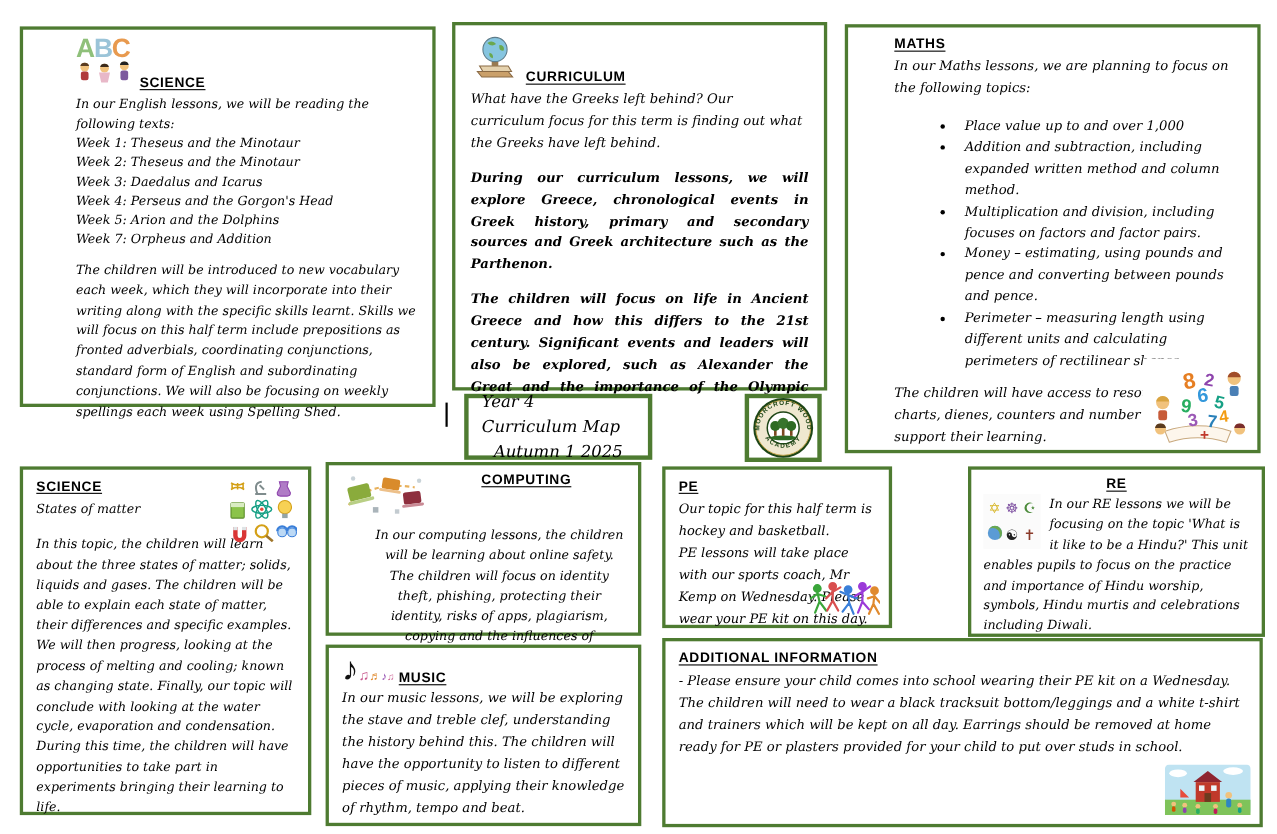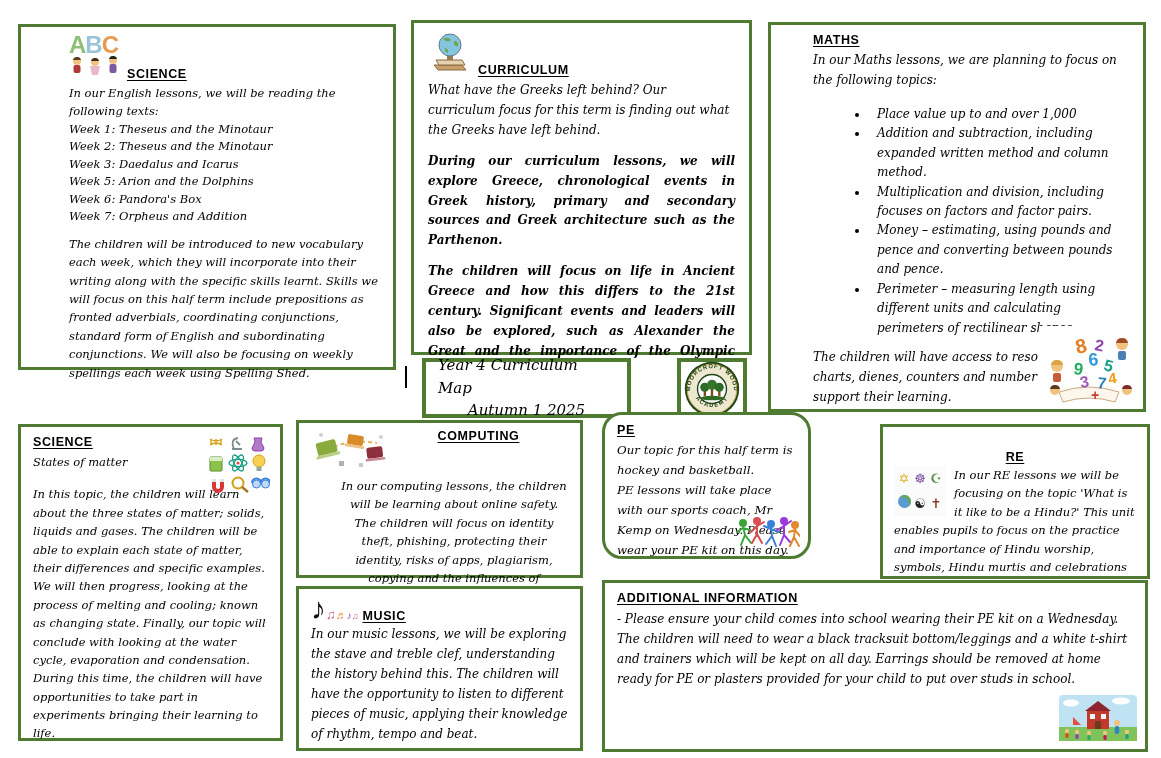"Week 4: Perseus and the" div { html: none -> <div>Week 4: Perseus and the Gorgon's Head</div> }
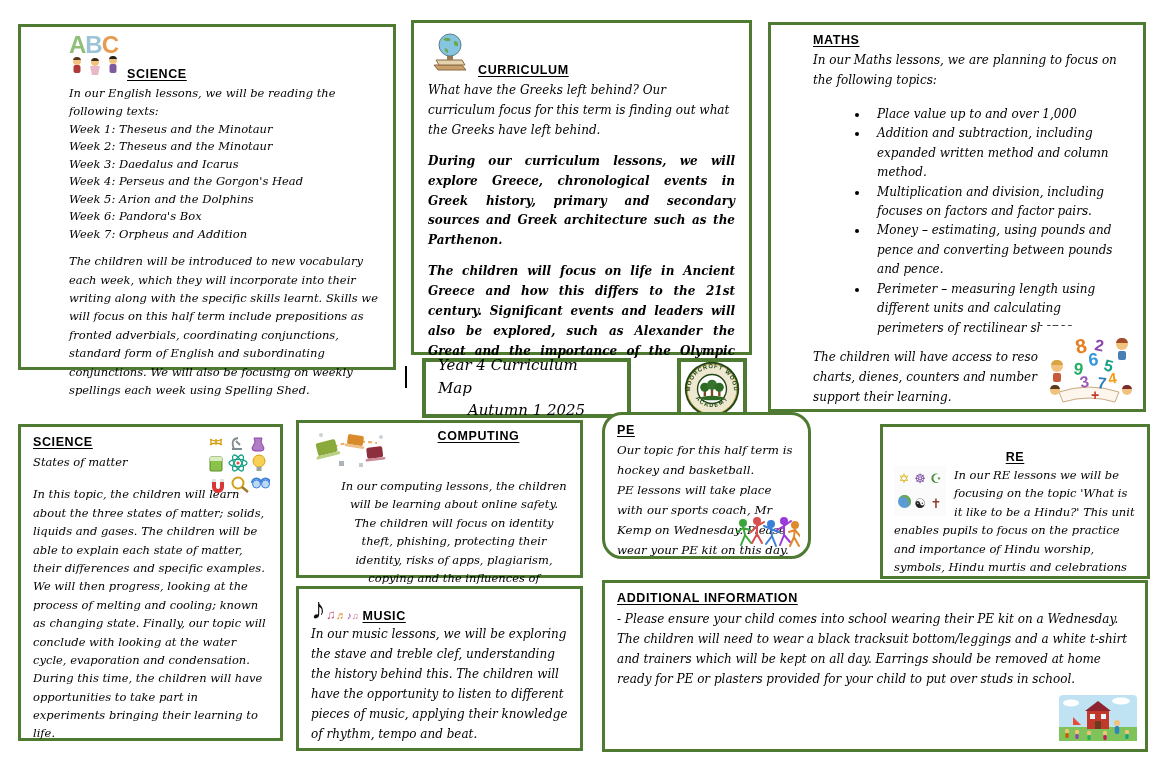"Week 6: Pandora's Box" div { html: <div>Week 6: Pandora's Box</div> -> none }
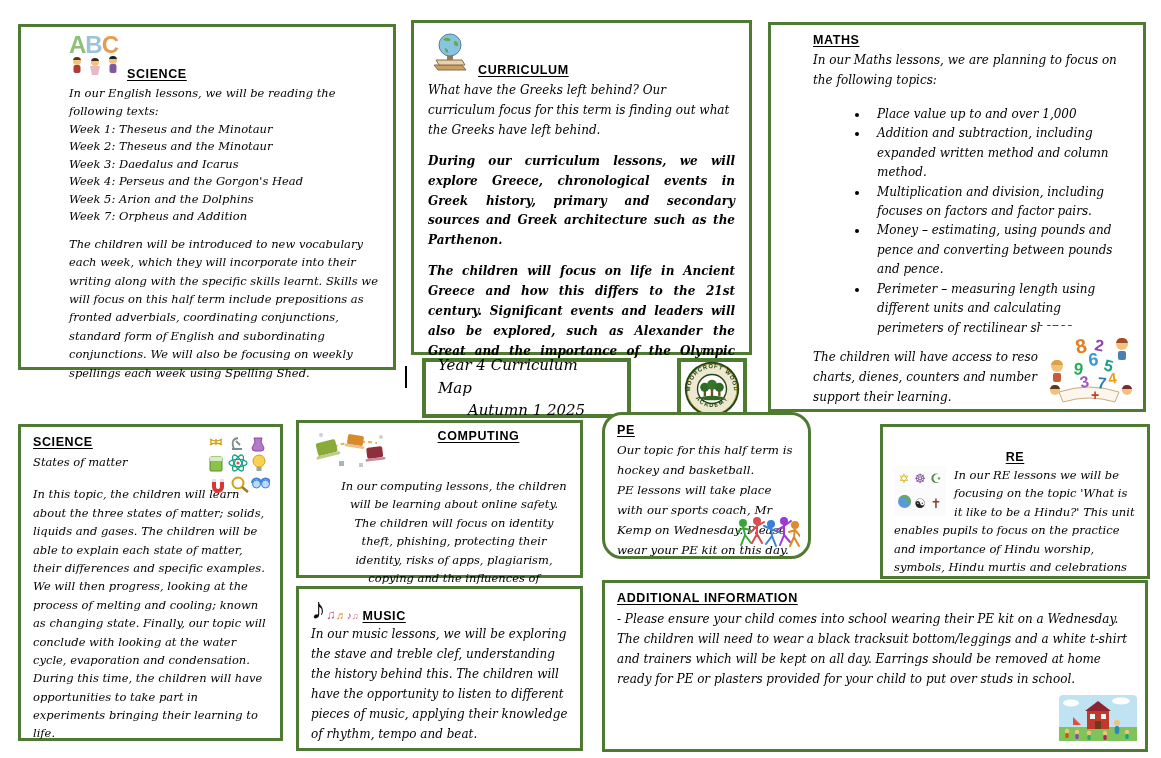"Year 4 Curriculum Map" .title-box { width: 209px -> 171px }
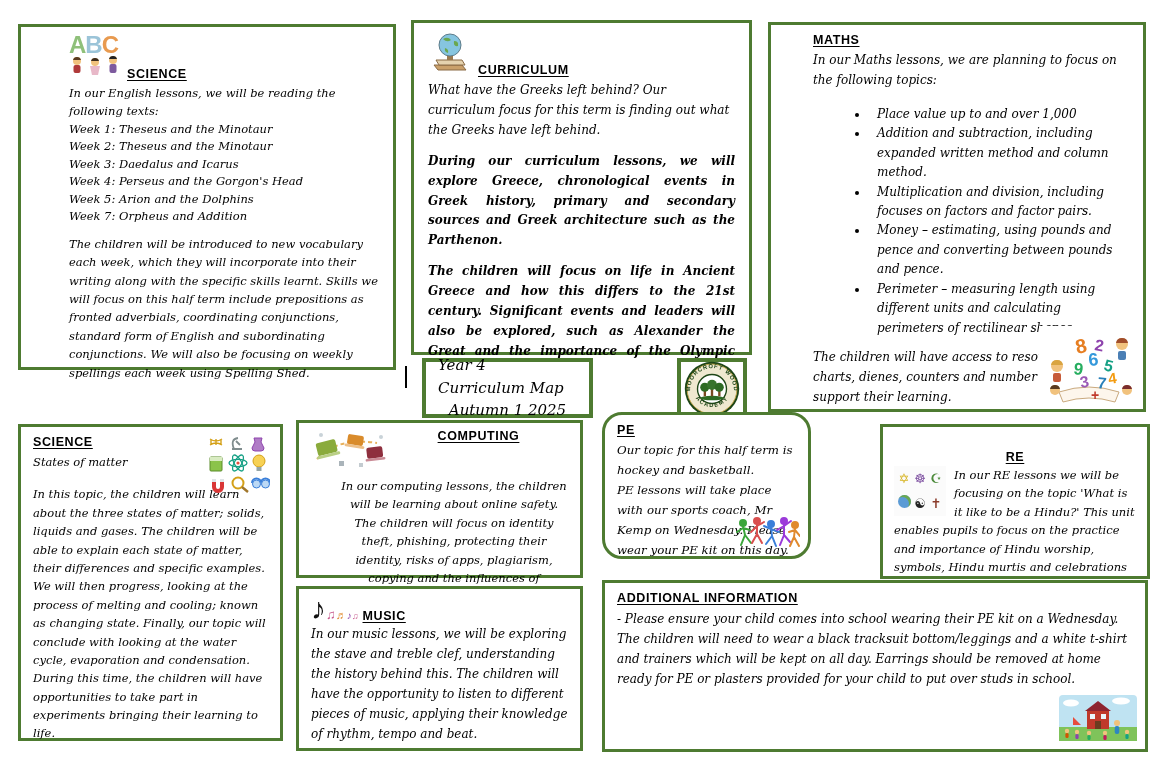"PE" .pe-box { border-radius: 20px -> none; top: 412px -> 424px }
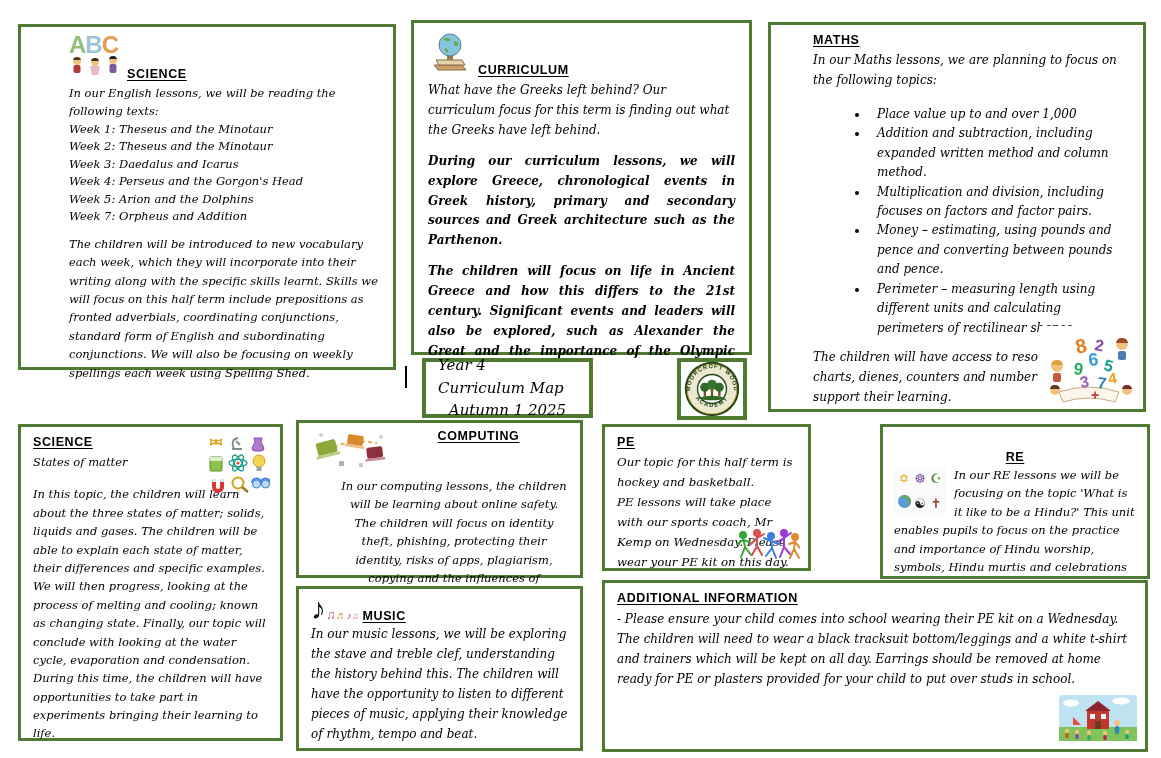"RE" .re-box { padding: 23px 11px -> 6px 11px }
